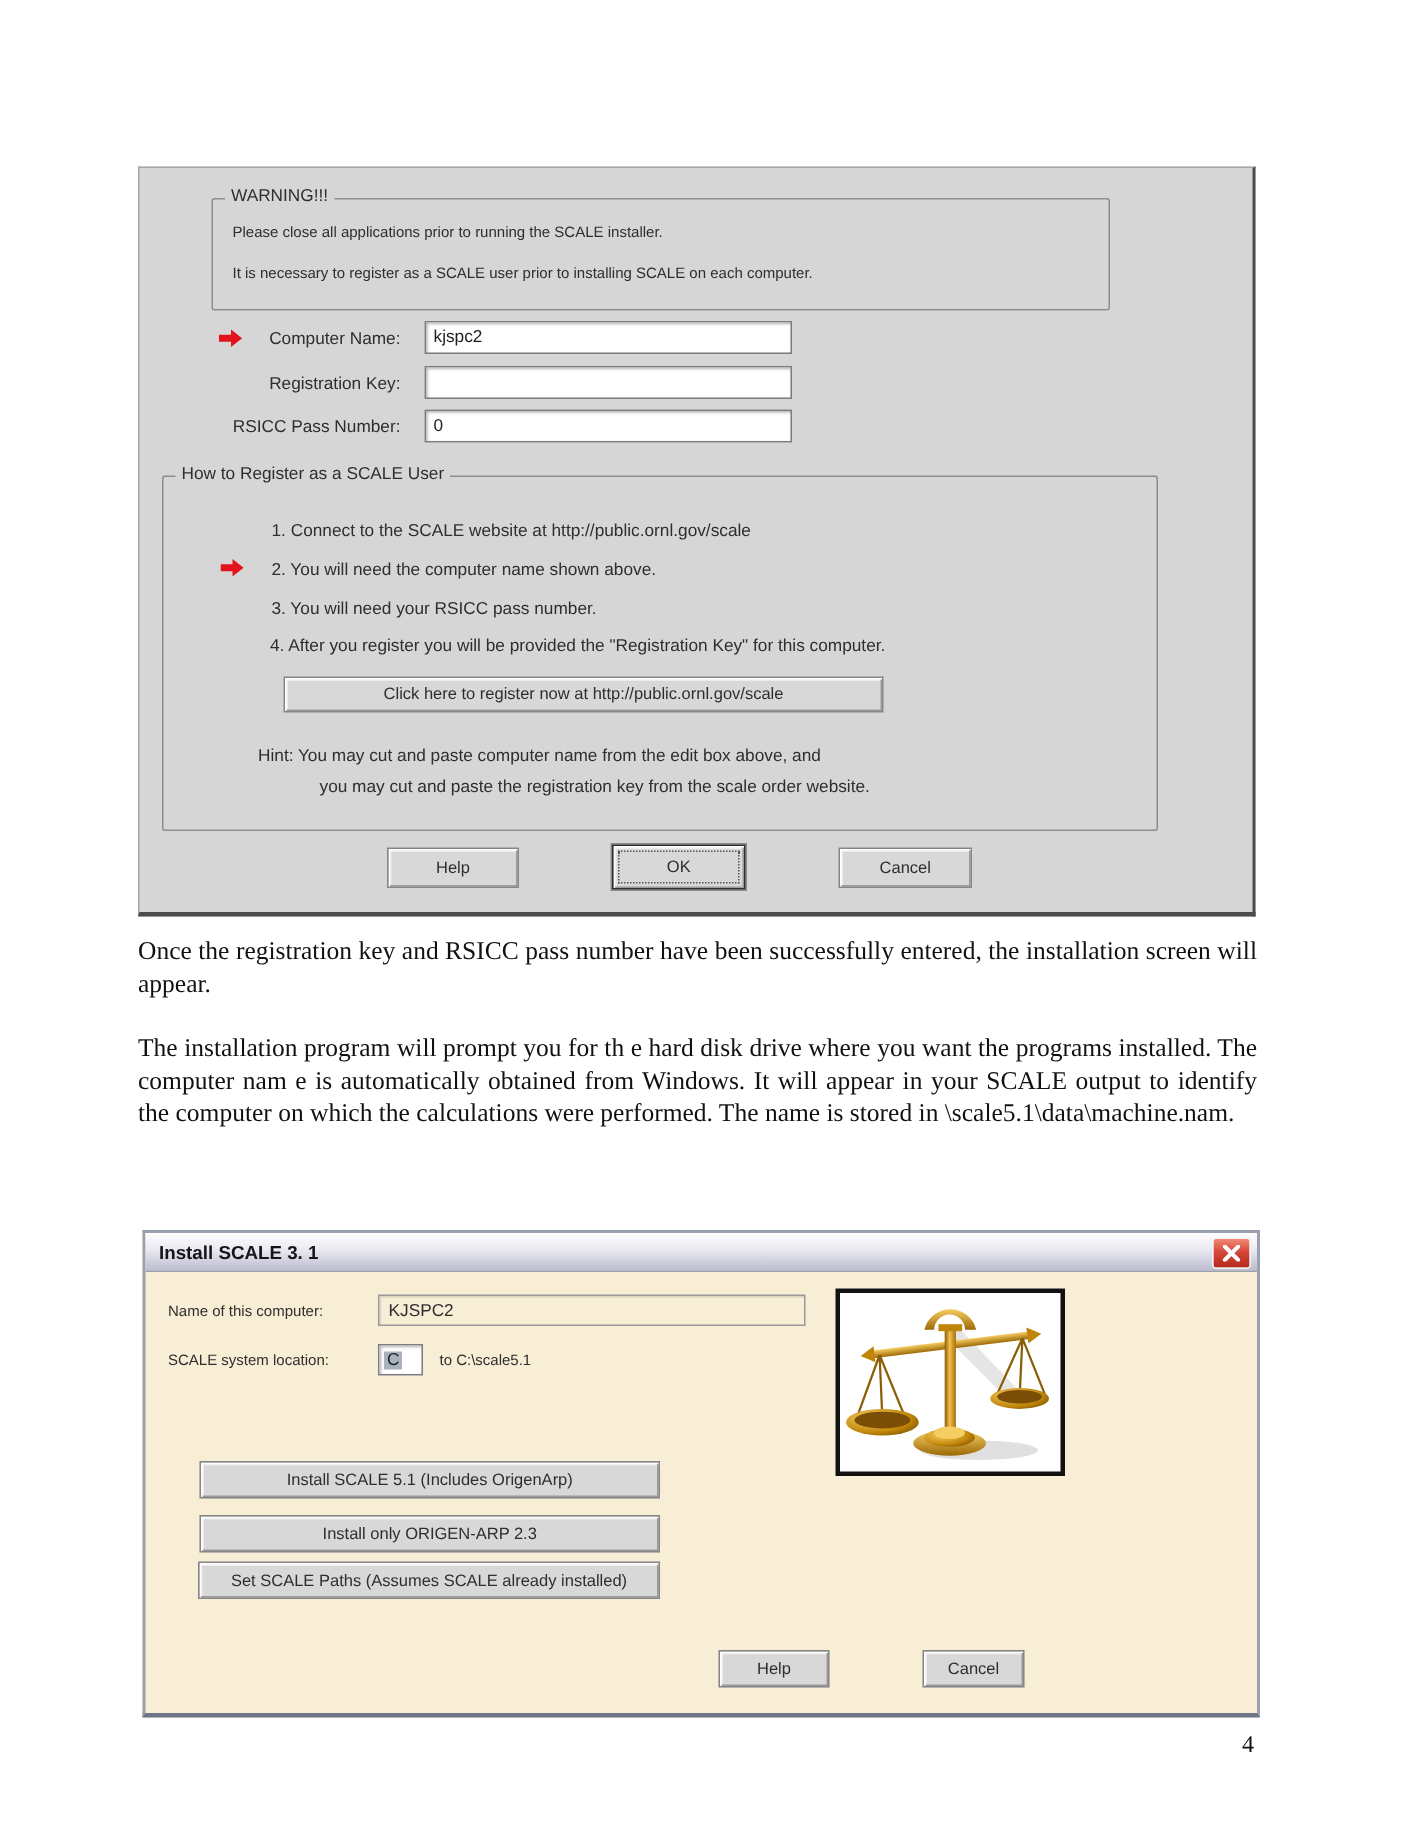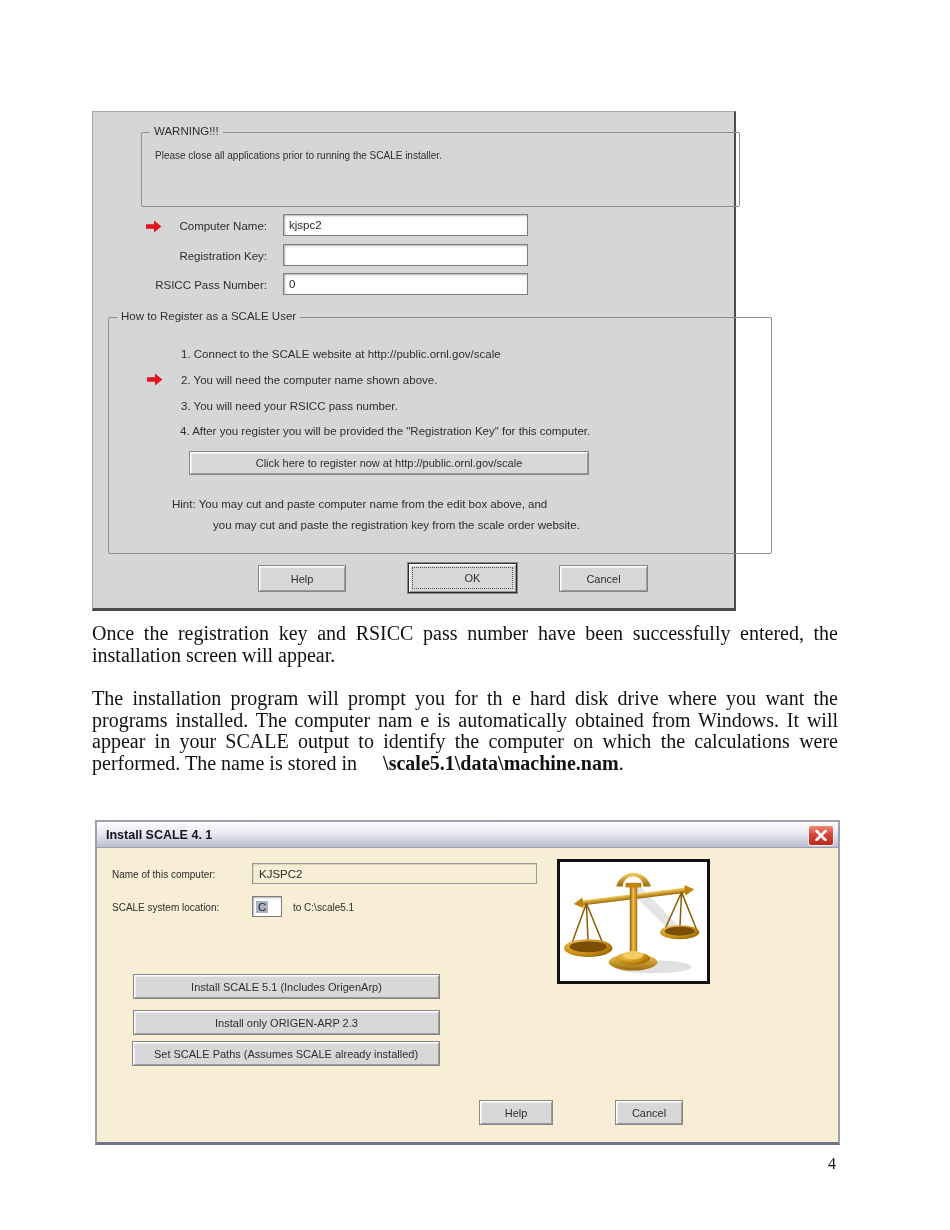"WARNING!!!" .dlg1 { width: 644px -> 745px }
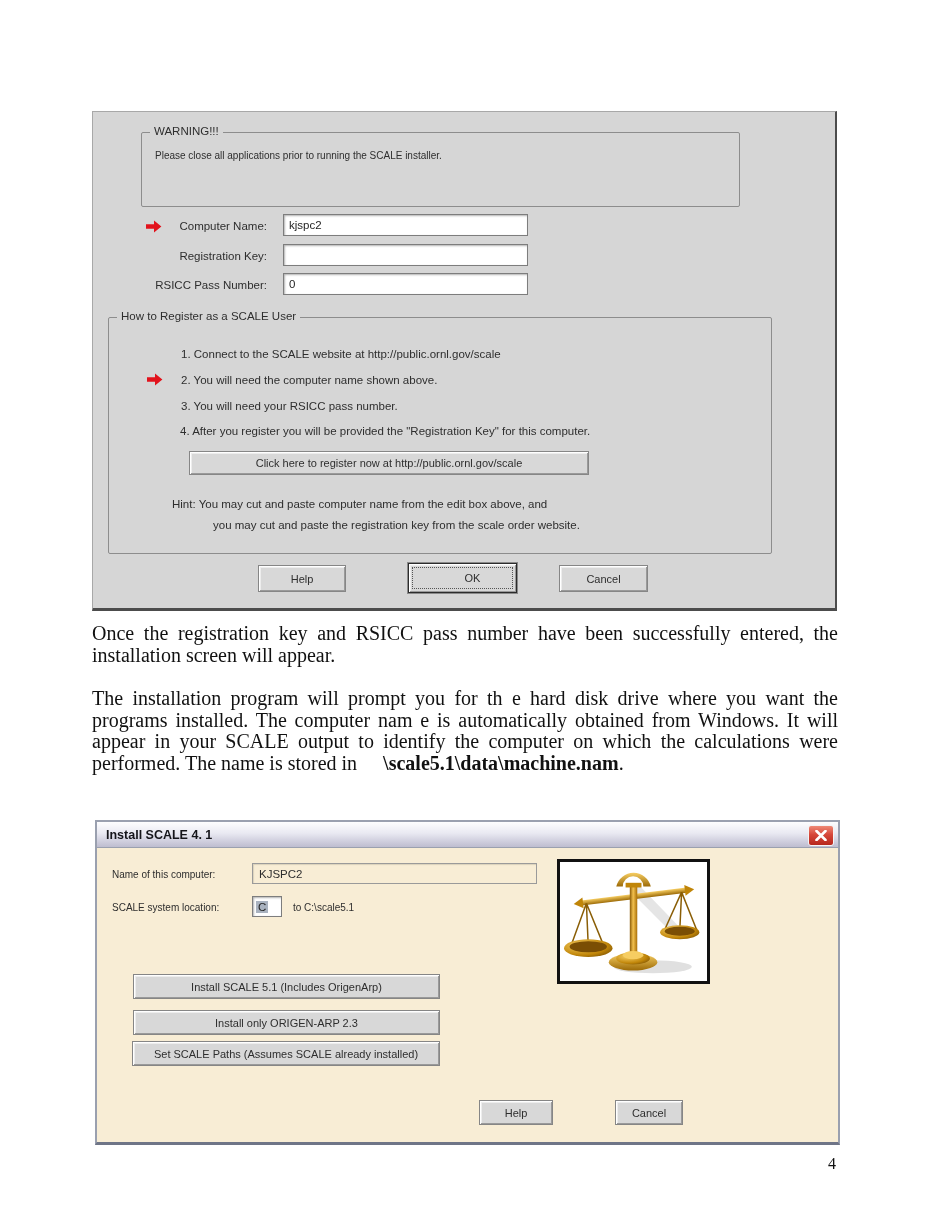"It is necessary to register" div.dlg-text { html: none -> <div>It is necessary to register as a SCALE user prior to installing SCALE on each computer.</div> }
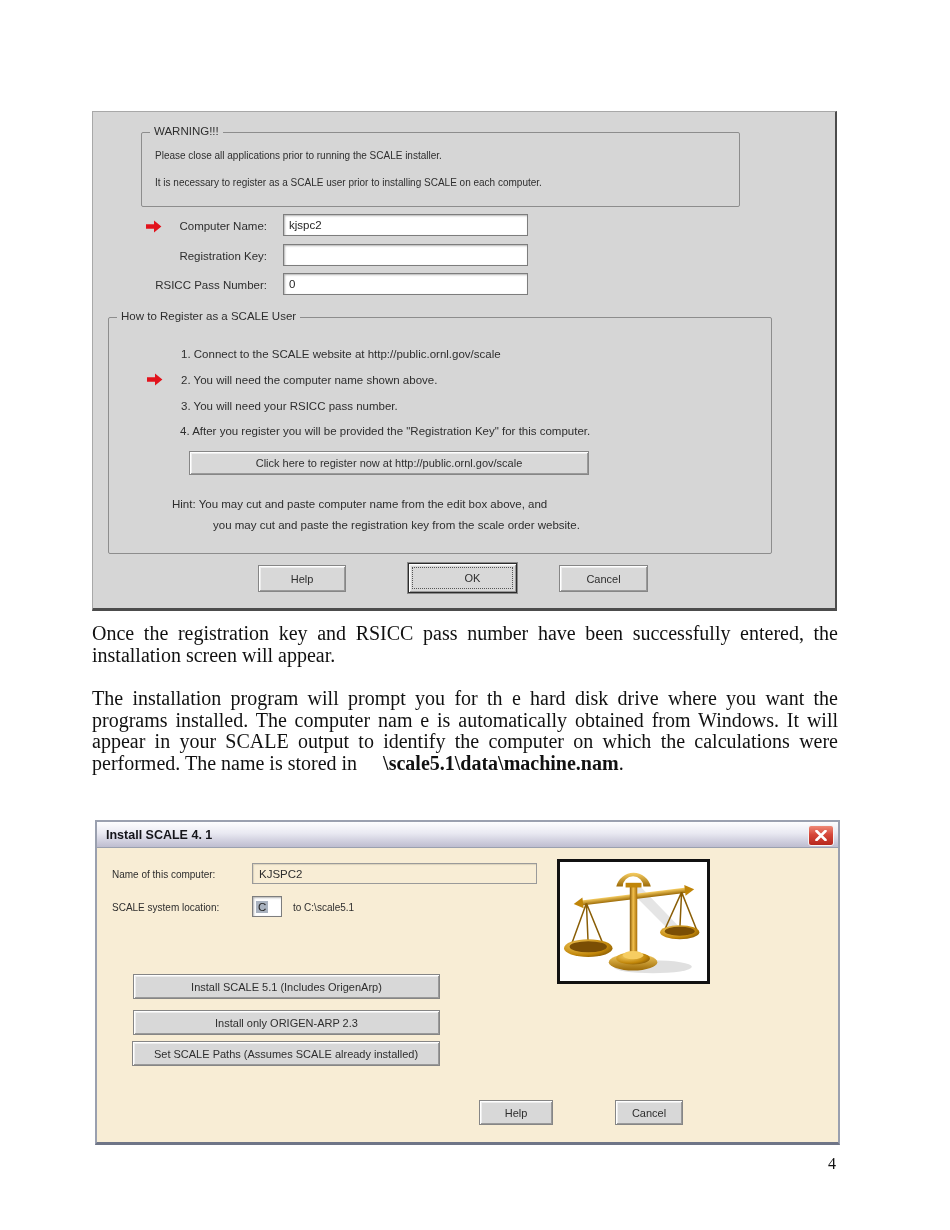"OK" div.raised { padding-left: 20px -> none }
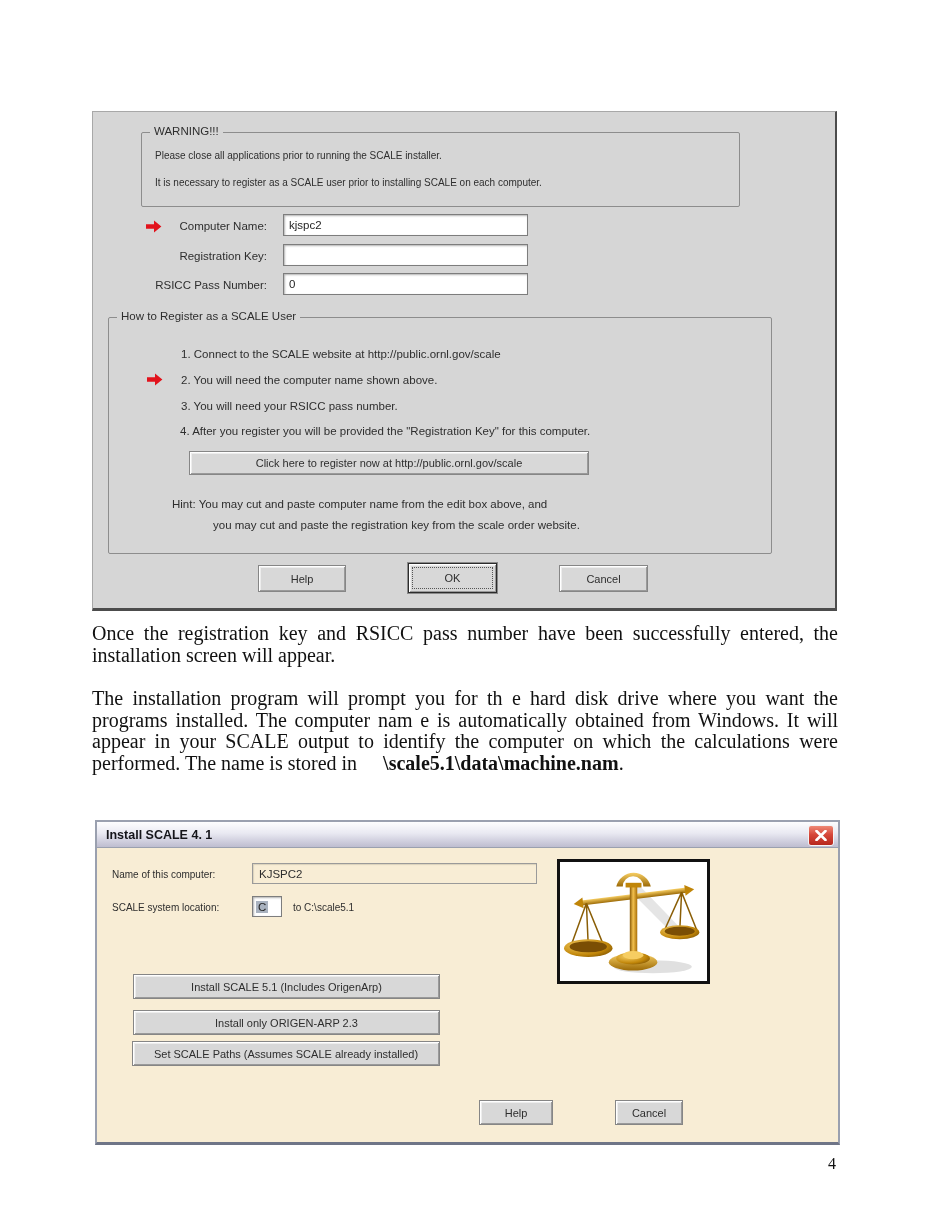"Once the registration key and" .bodycopy { font-size: 20px -> 17px }
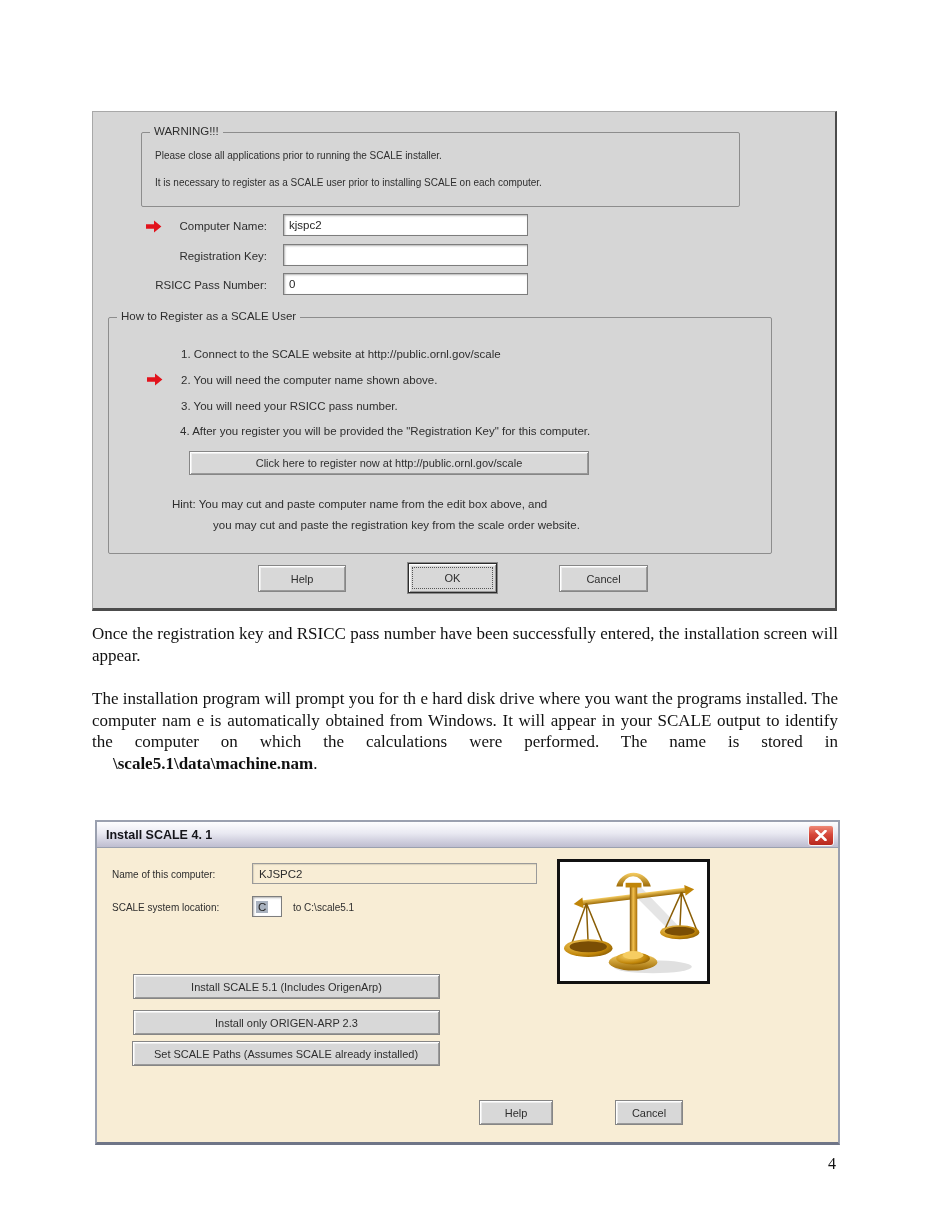"\scale5.1\data\machine.nam" .bodycopy .b { font-weight: bold -> normal; margin-left: 21px -> none }
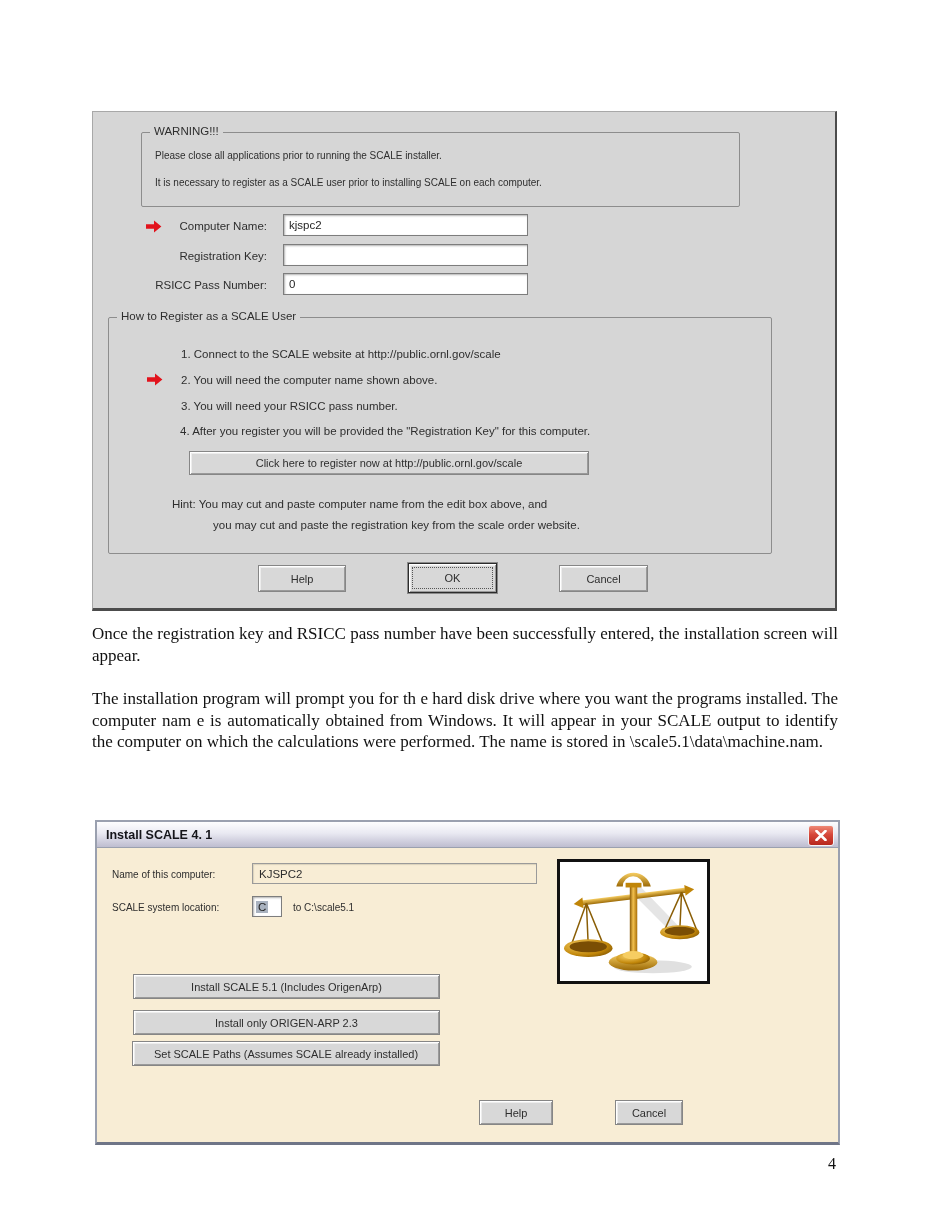"Install SCALE 4. 1" span.titletext { text: 4 -> 3 }
